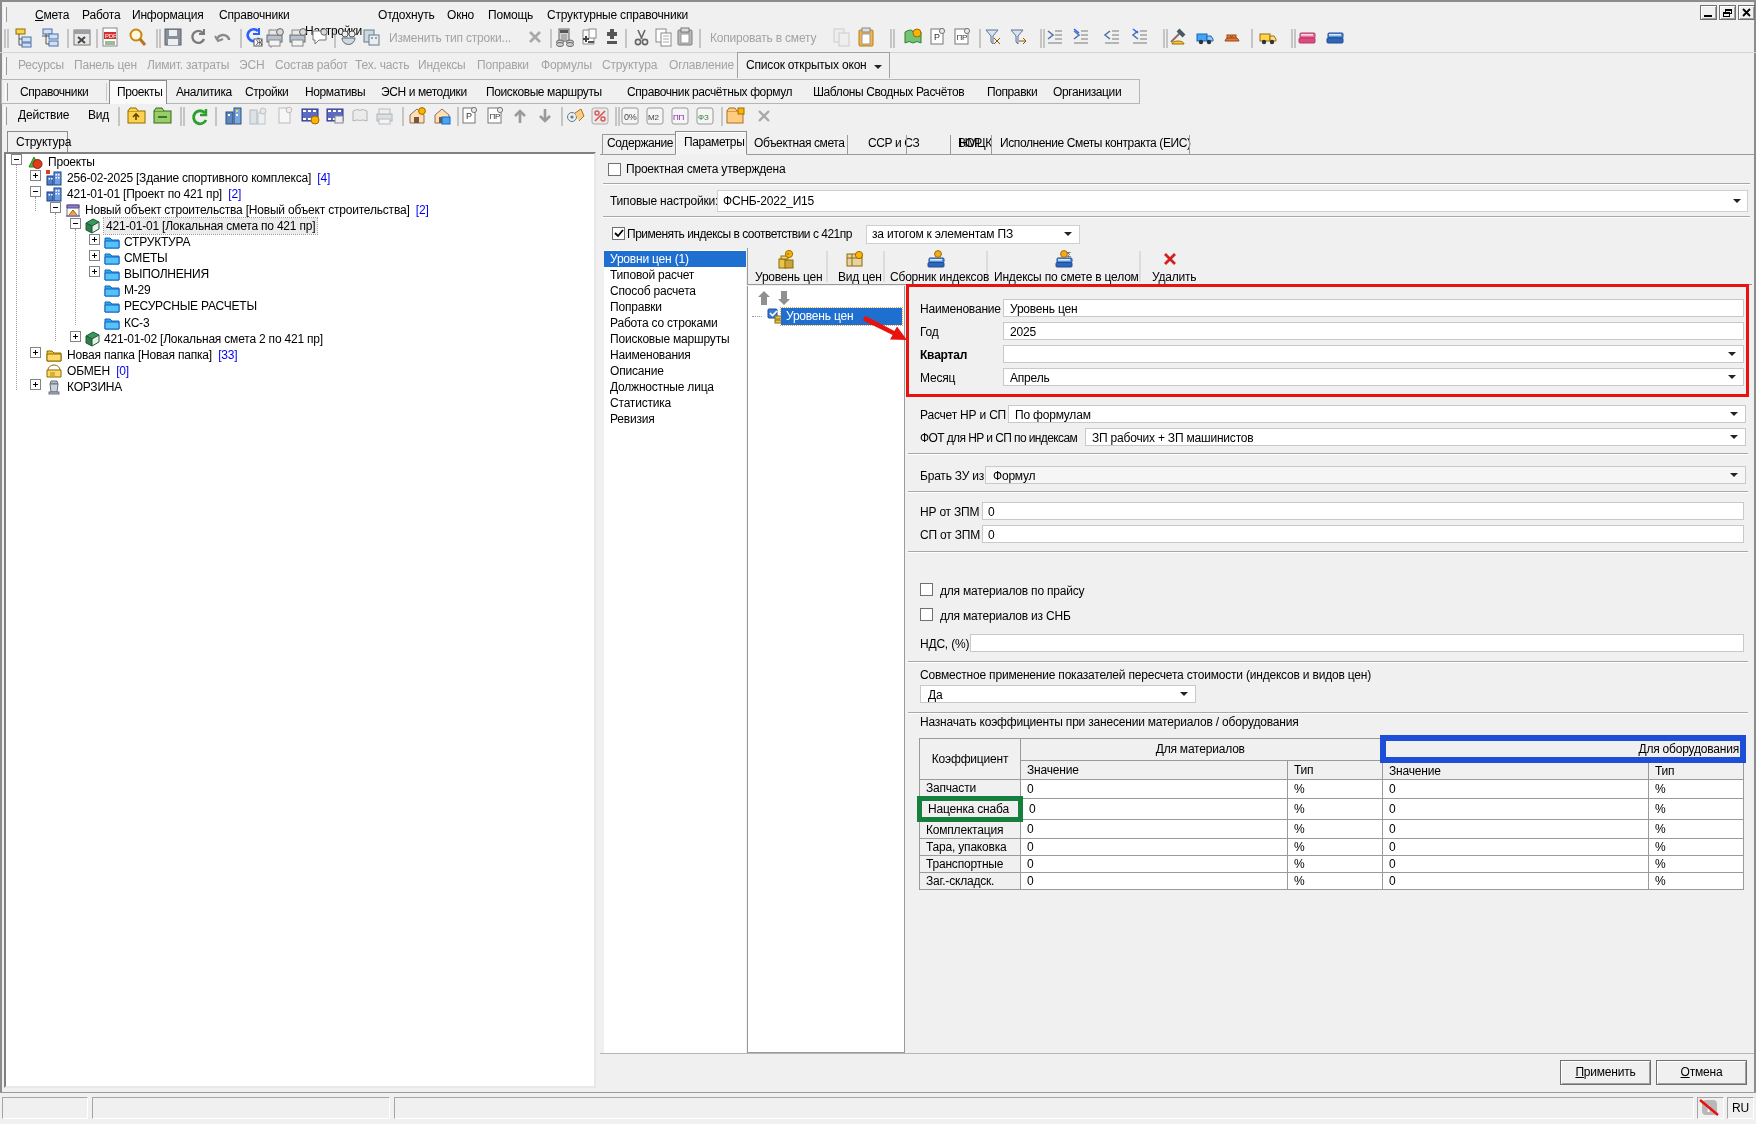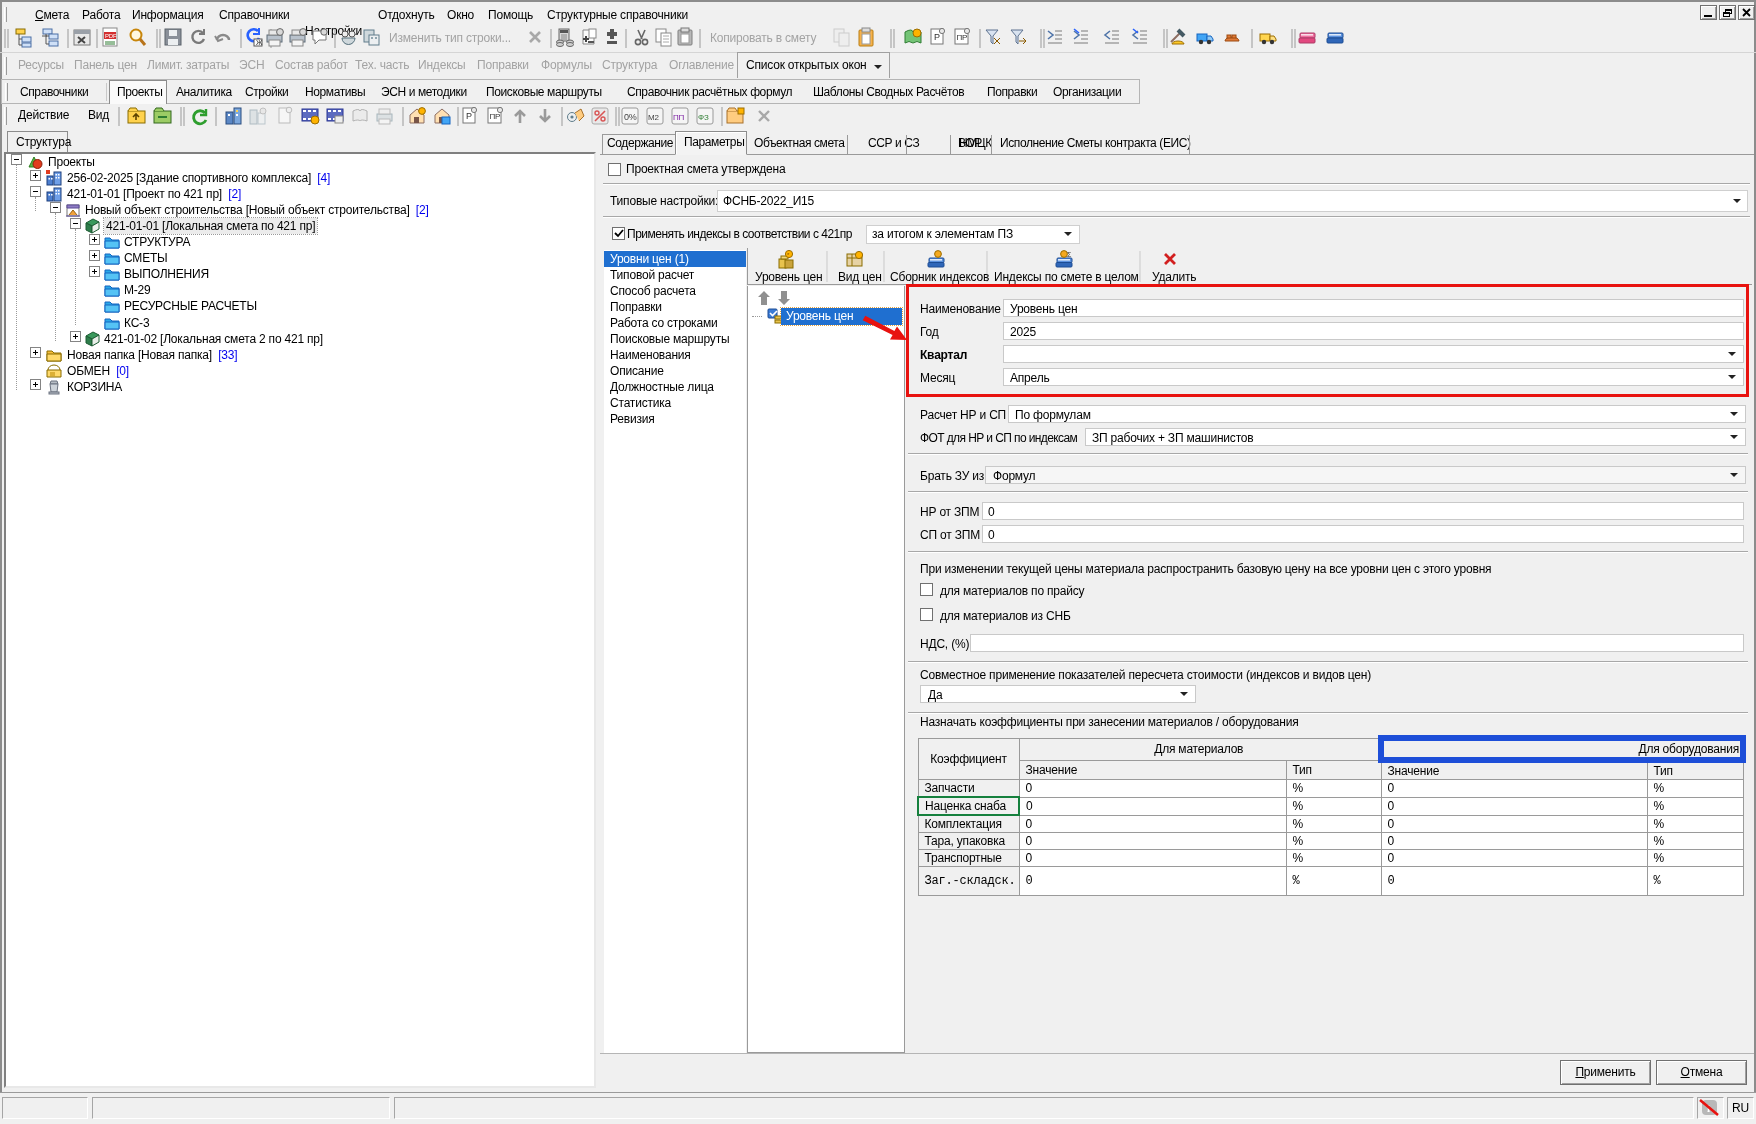"При изменении текущей цены материала" div.abs { html: <div>При изменении текущей цены материала распространить базовую цену на все уровни цен с этого уровня</div> -> none }
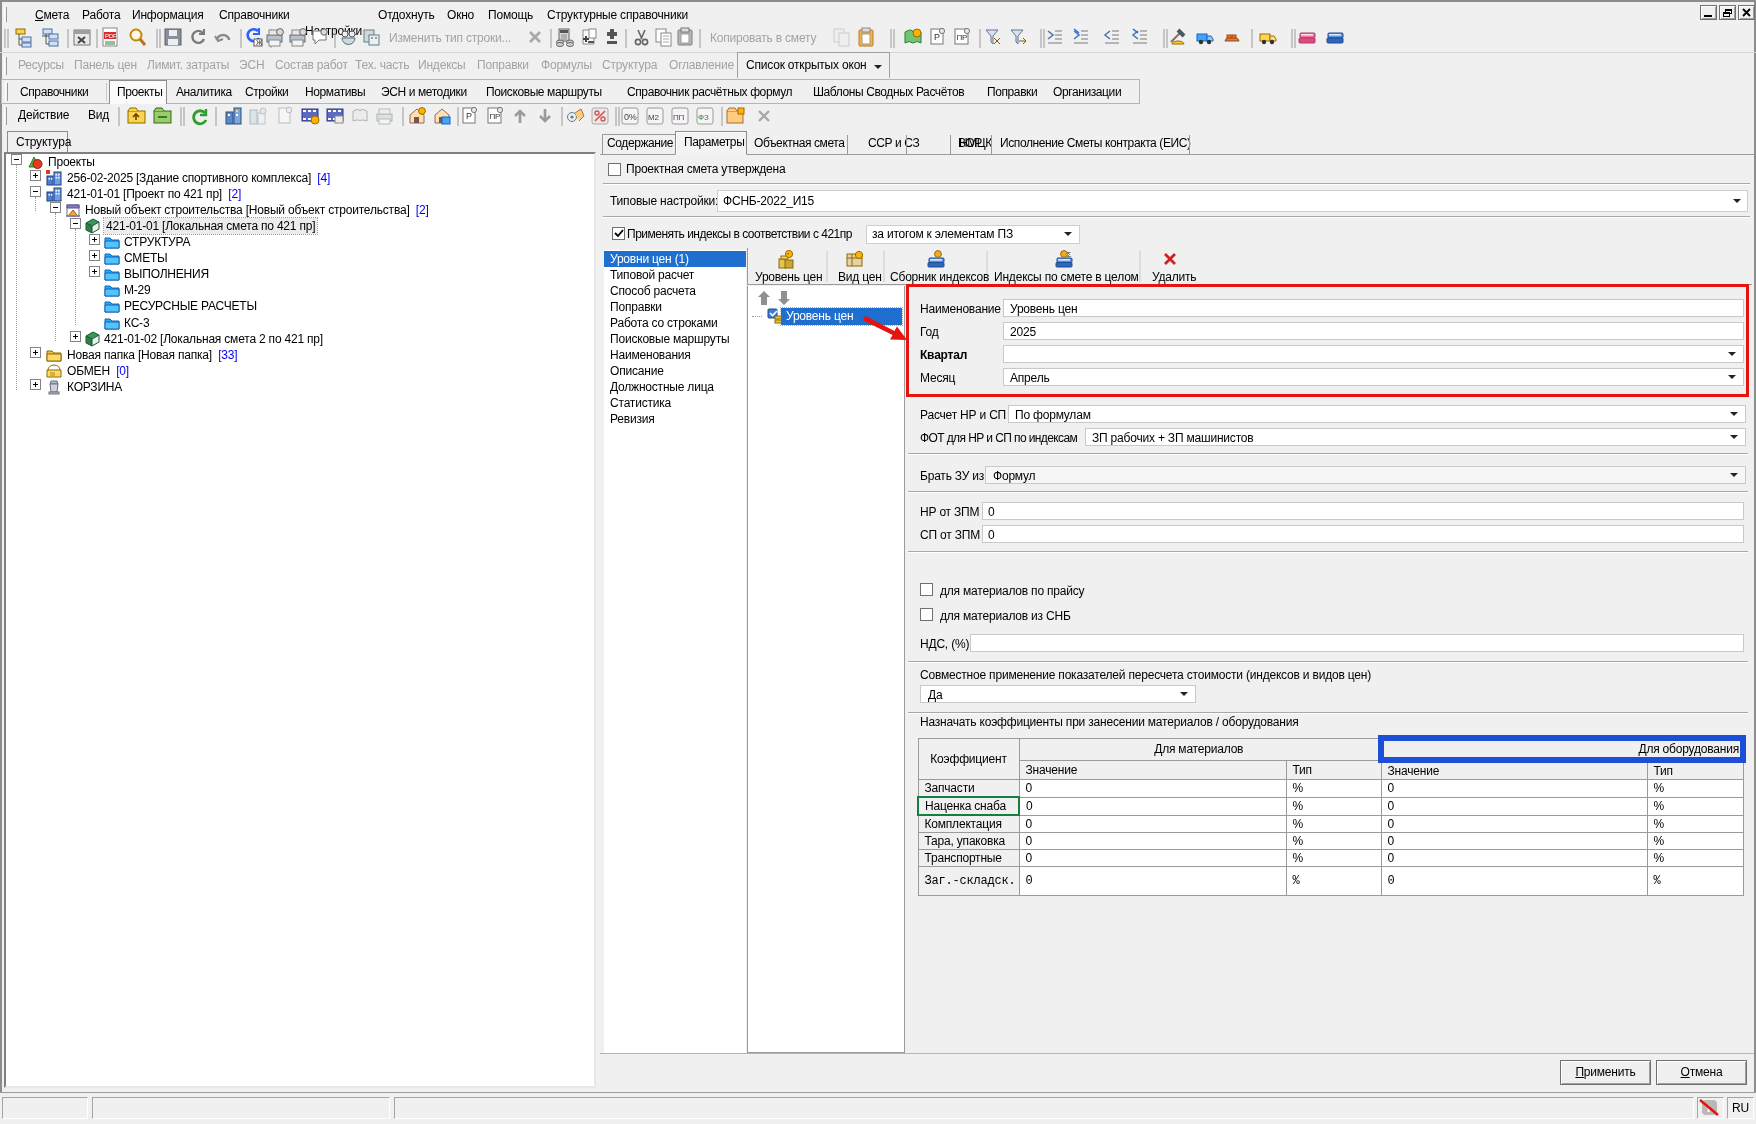"Наценка снаба" td { border: 2px solid #15803d -> 5px solid #15803d }
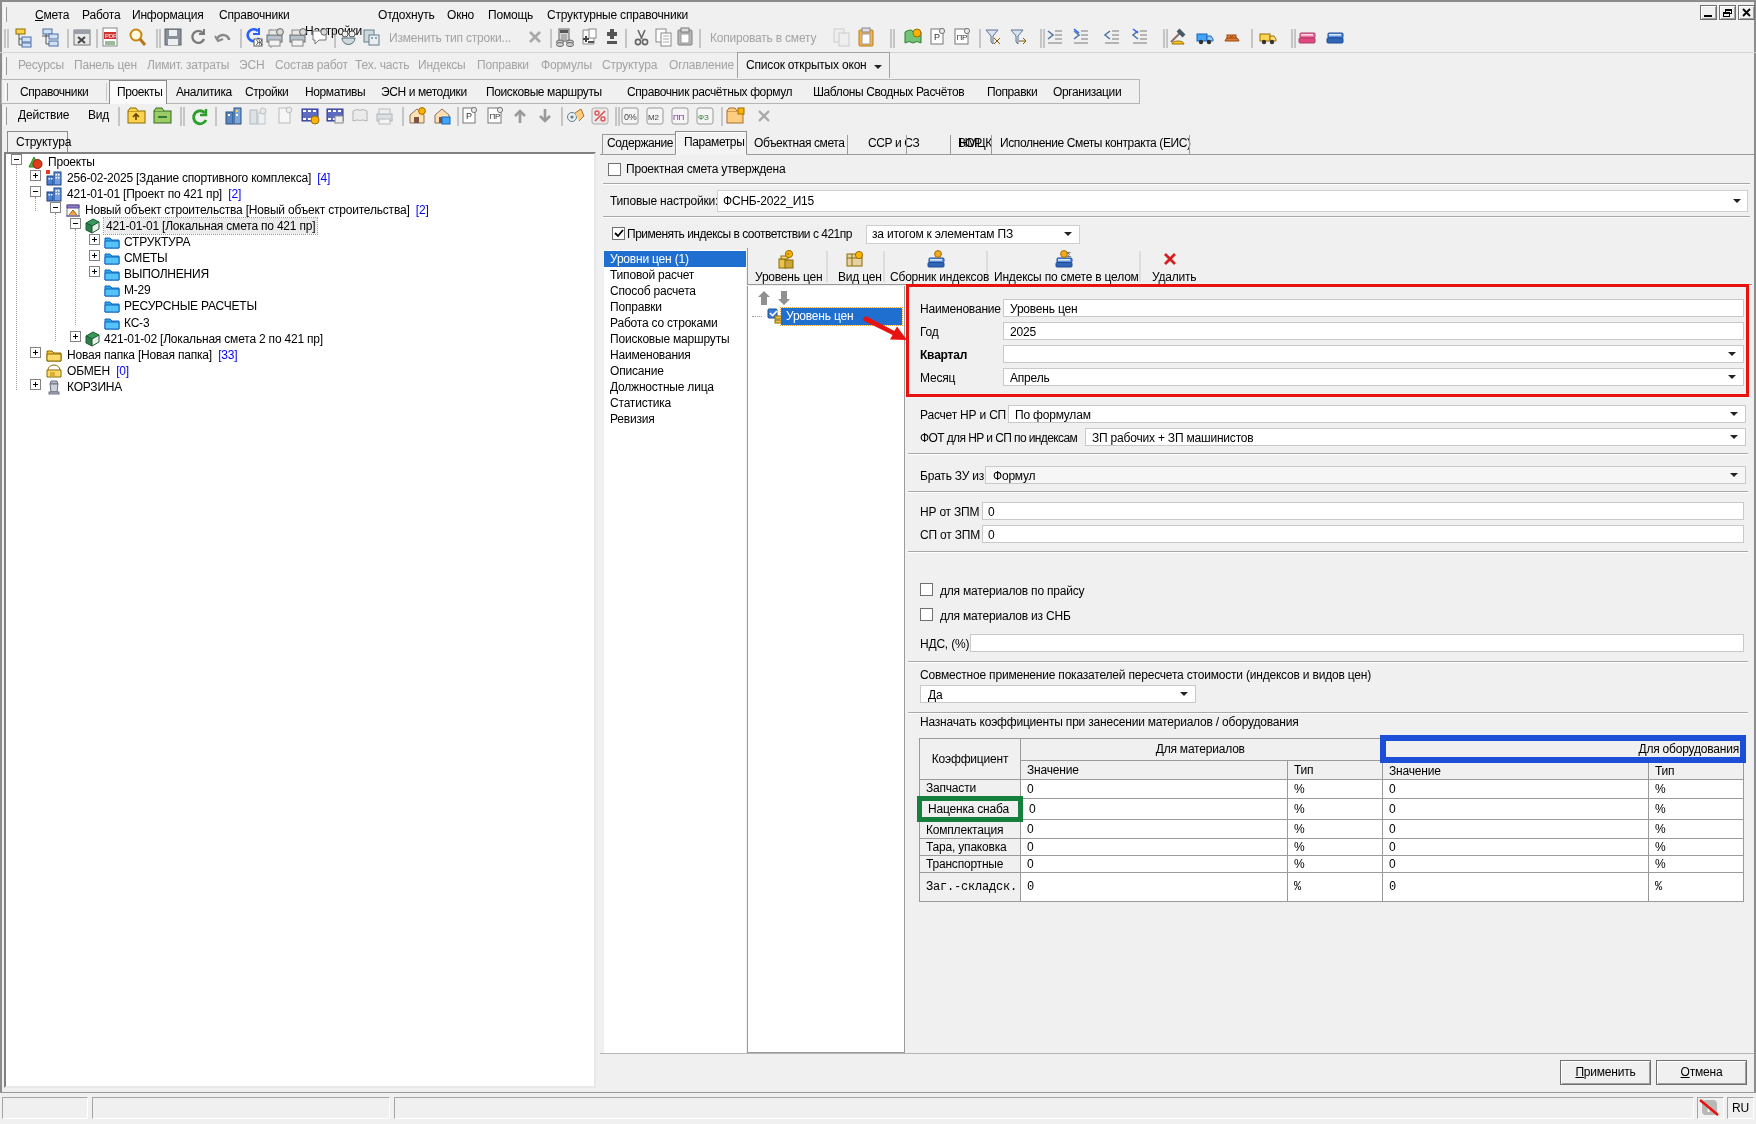"Заг.-складск." tr { font-family: Liberation Mono, monospace -> none; height: 29px -> 17px }
